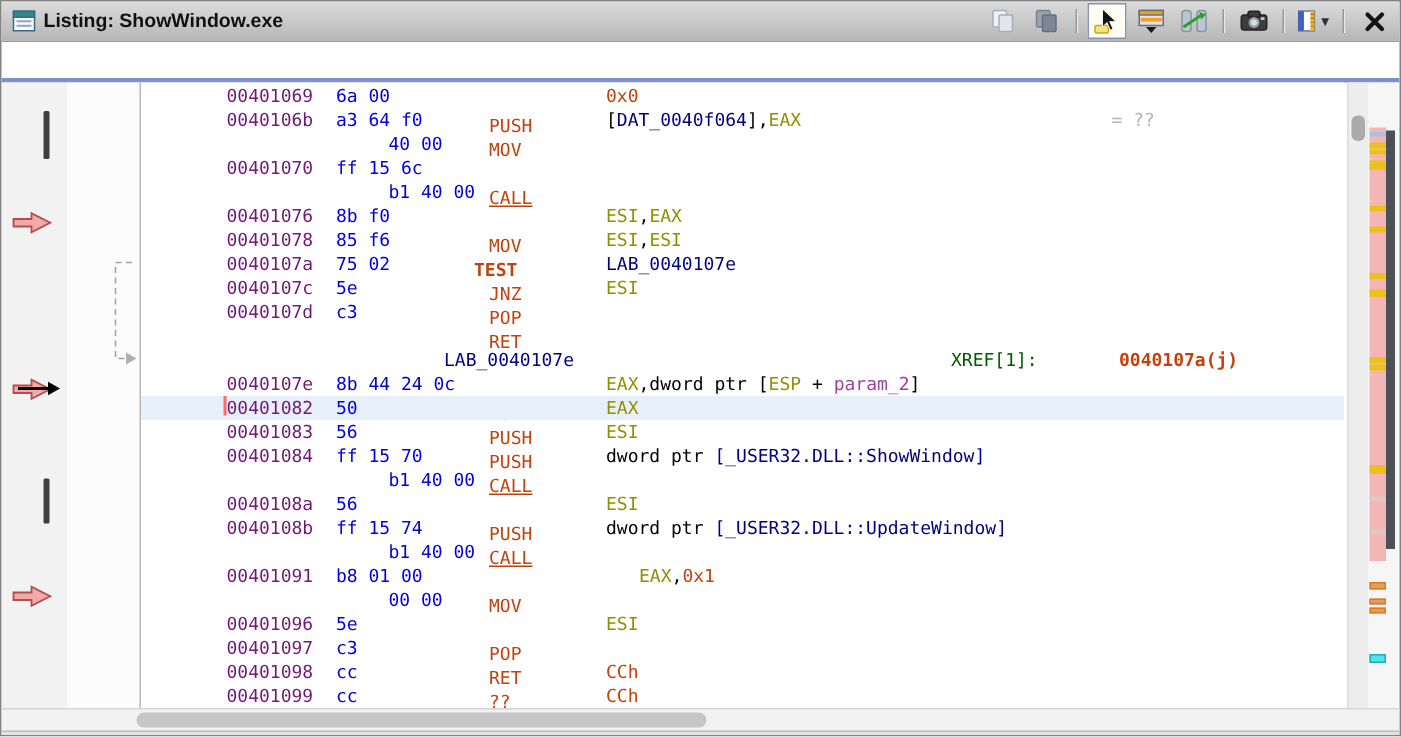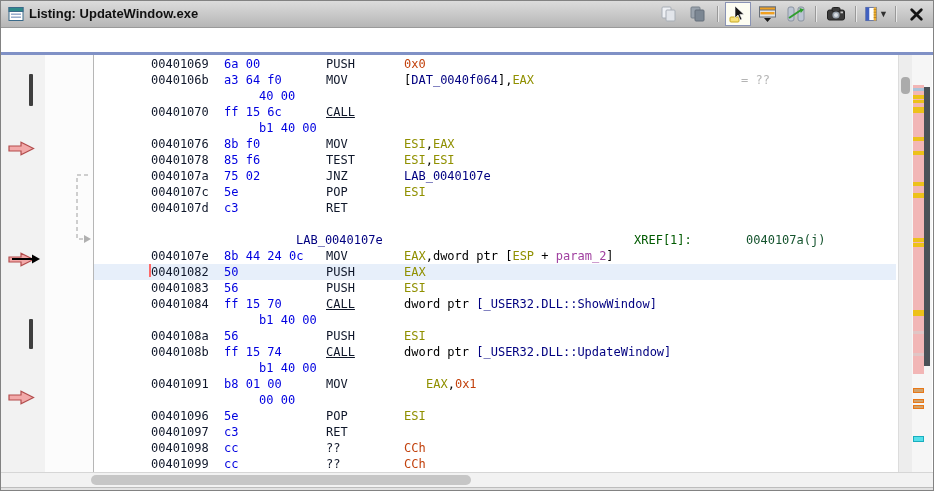"Listing: UpdateWindow.exe" span.title-text { text: UpdateWindow.exe -> ShowWindow.exe }
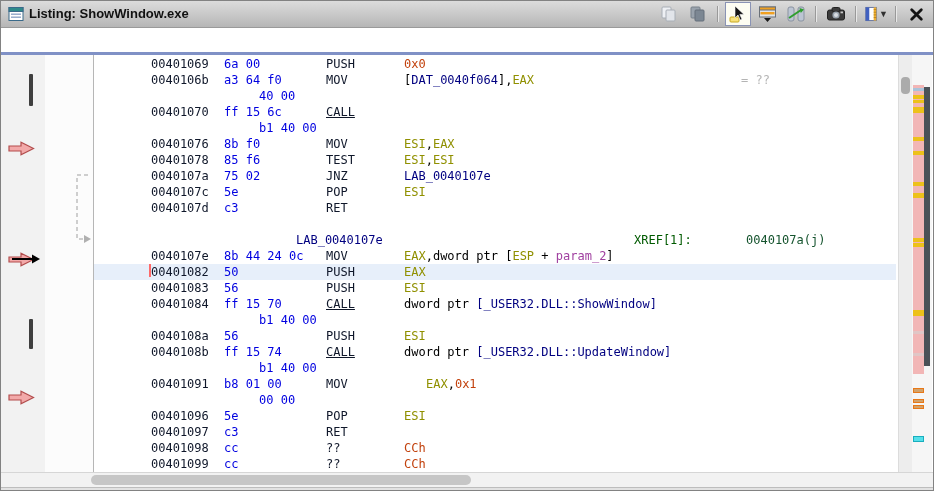"00401069" .addr { color: #0f172a -> #701a75 }
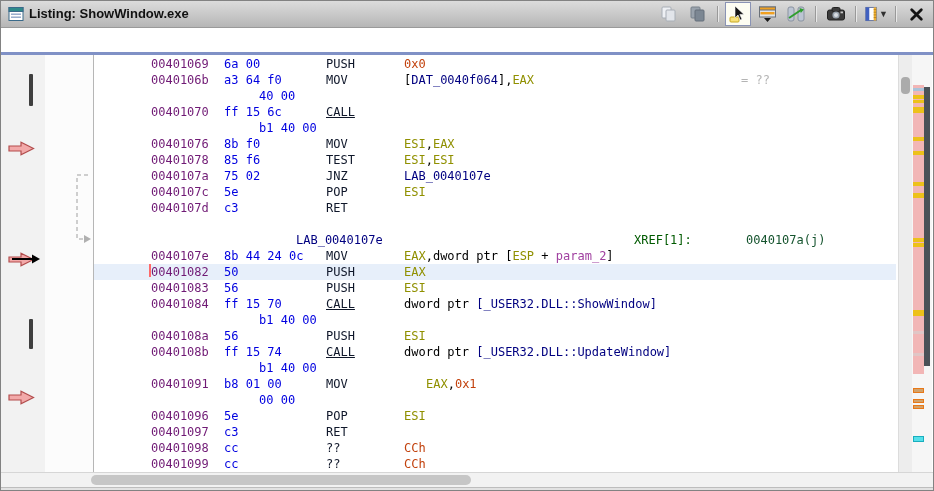"PUSH" .mnem { color: #0f172a -> #c2410c; margin-top: none -> 20px }
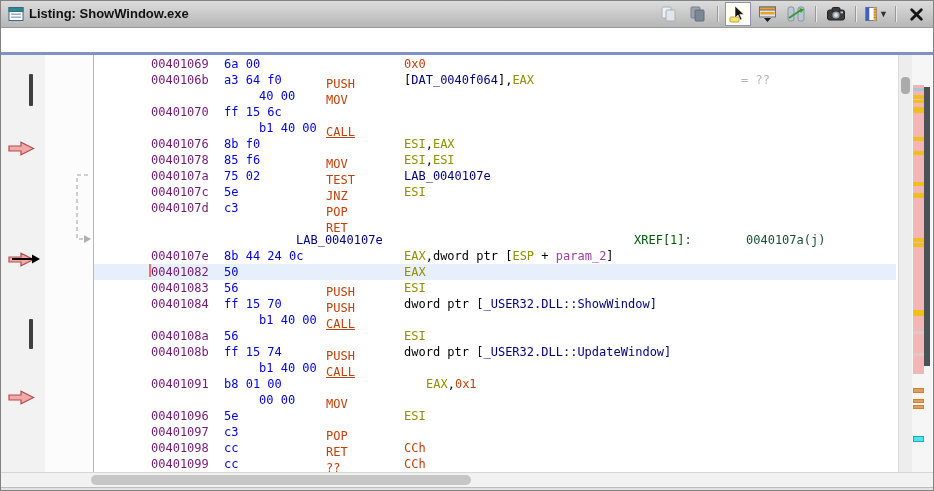"TEST" span.mnem { font-weight: none -> bold; left: 232px -> 222px }
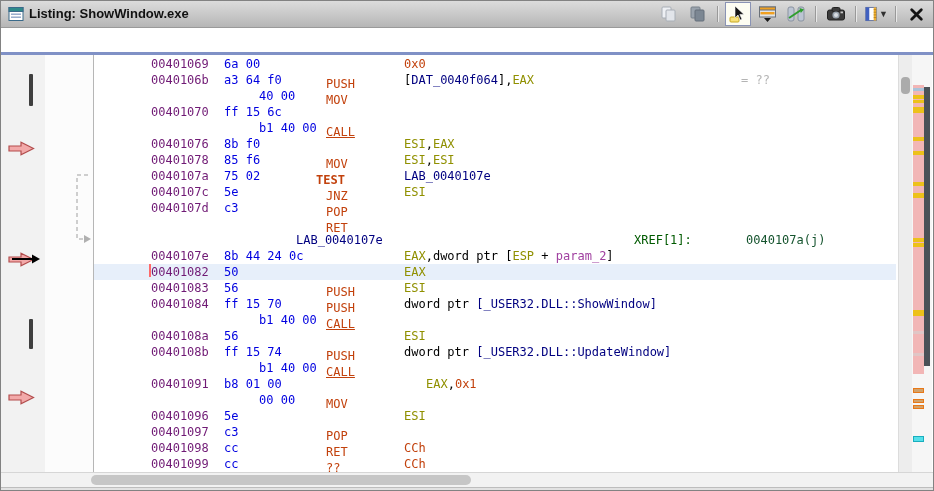"0040107a(j)" .xr { color: #14532d -> #c2410c; font-weight: none -> bold }
